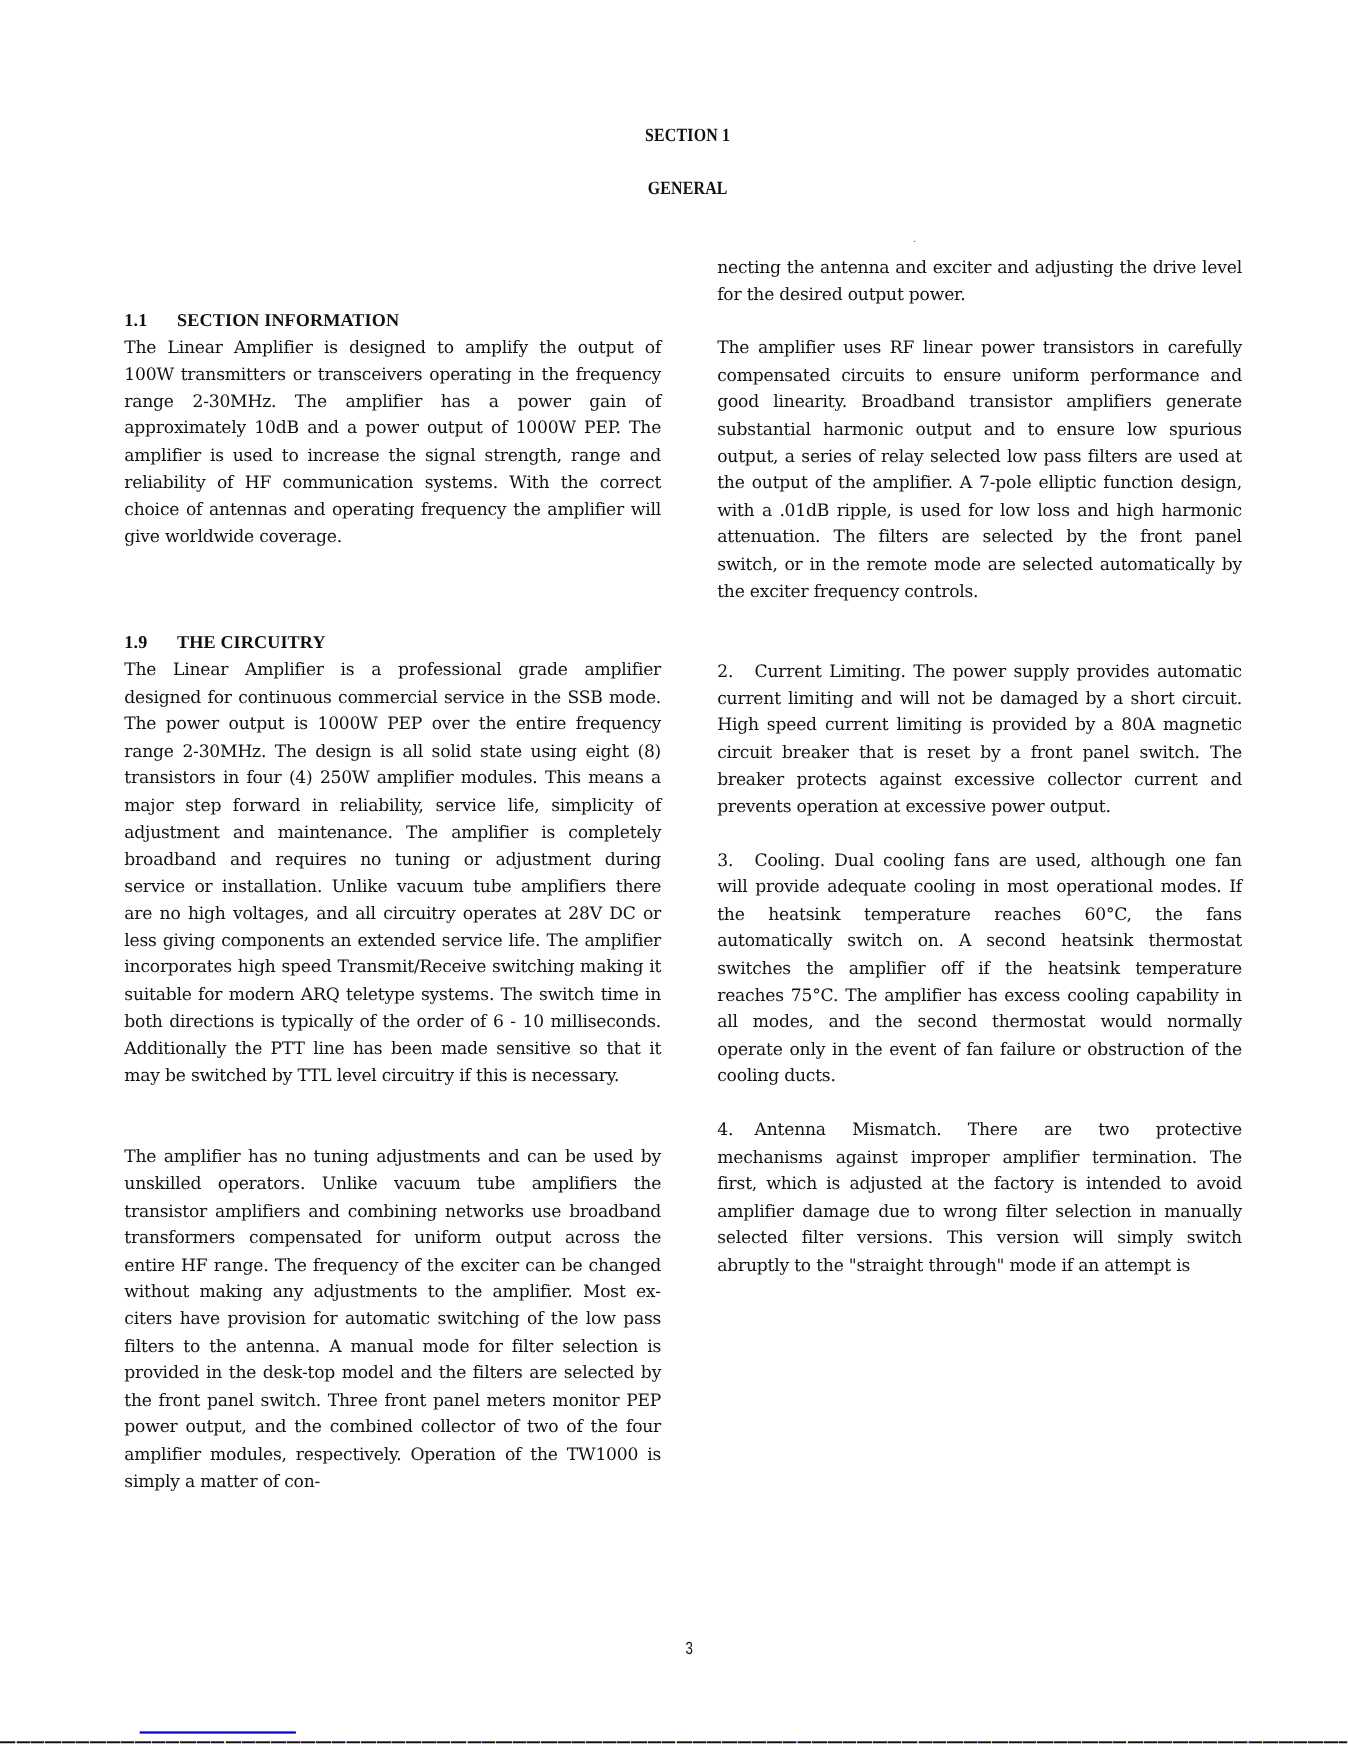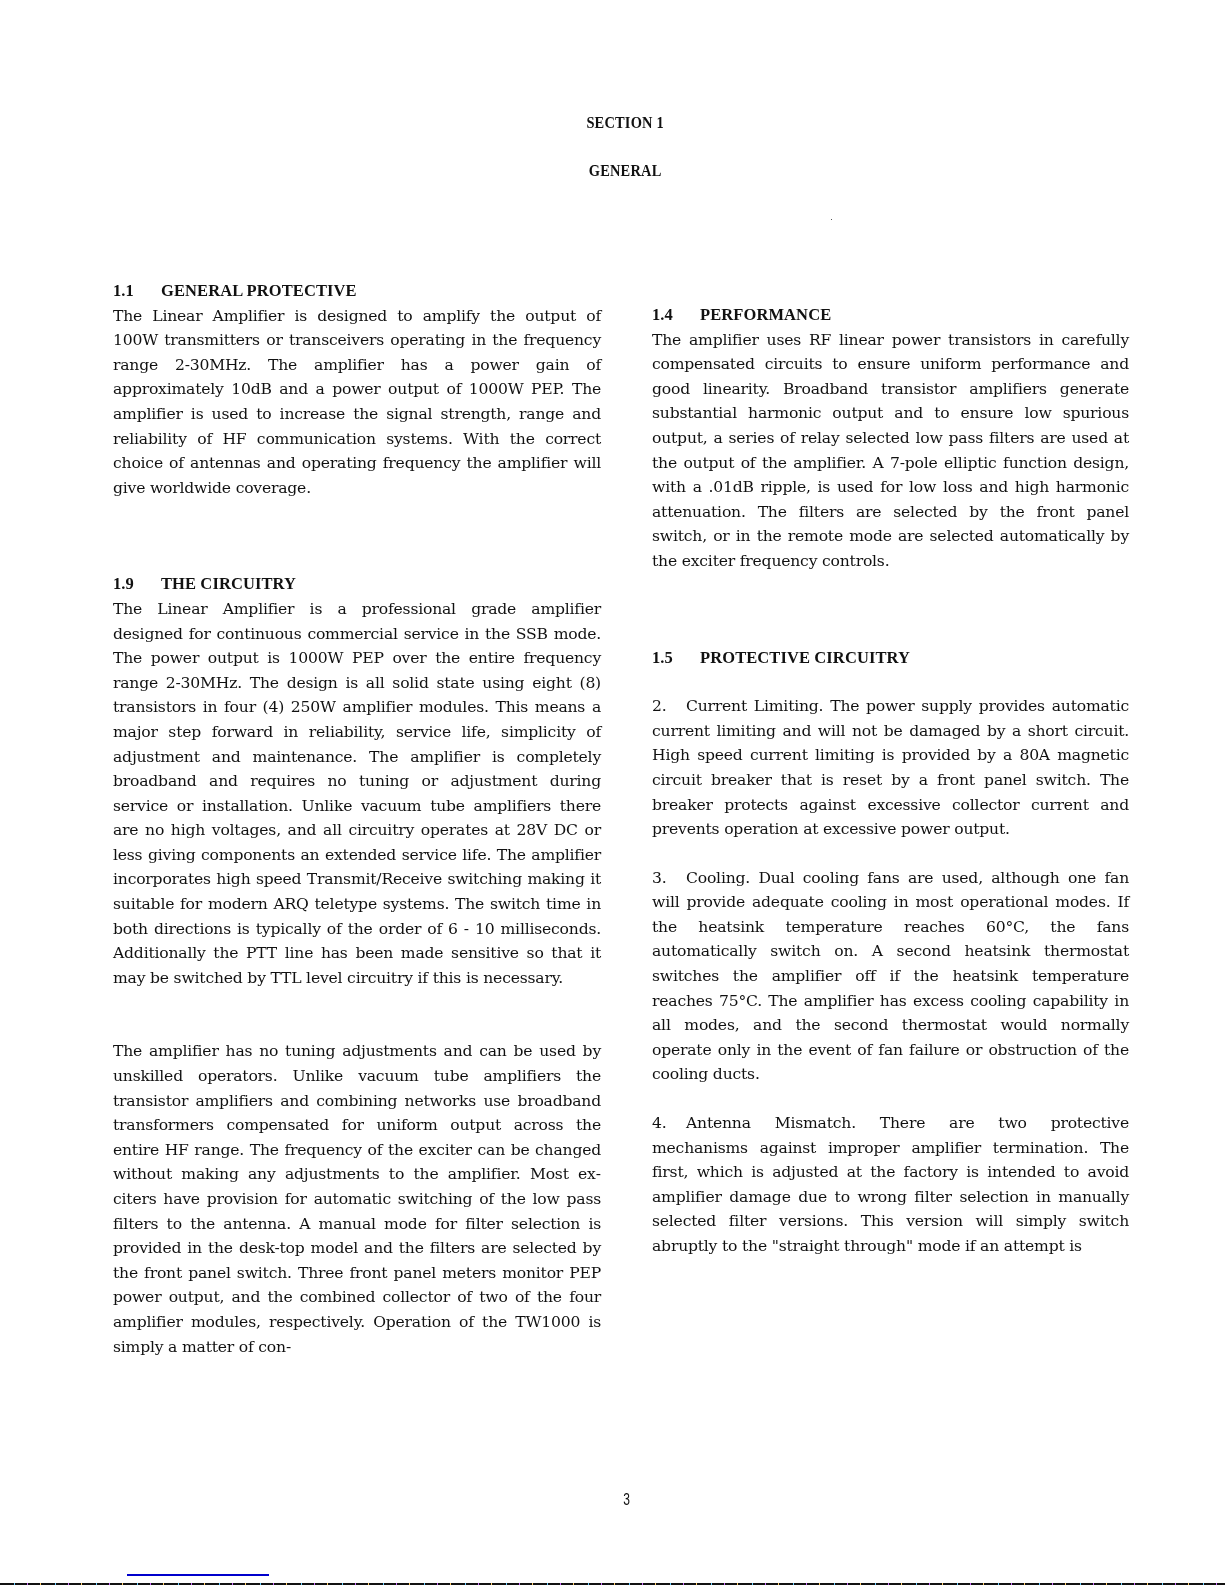"necting the antenna and exciter" p.para { html: none -> <p>necting the antenna and exciter and adjusting the drive level for the desired output power.</p> }
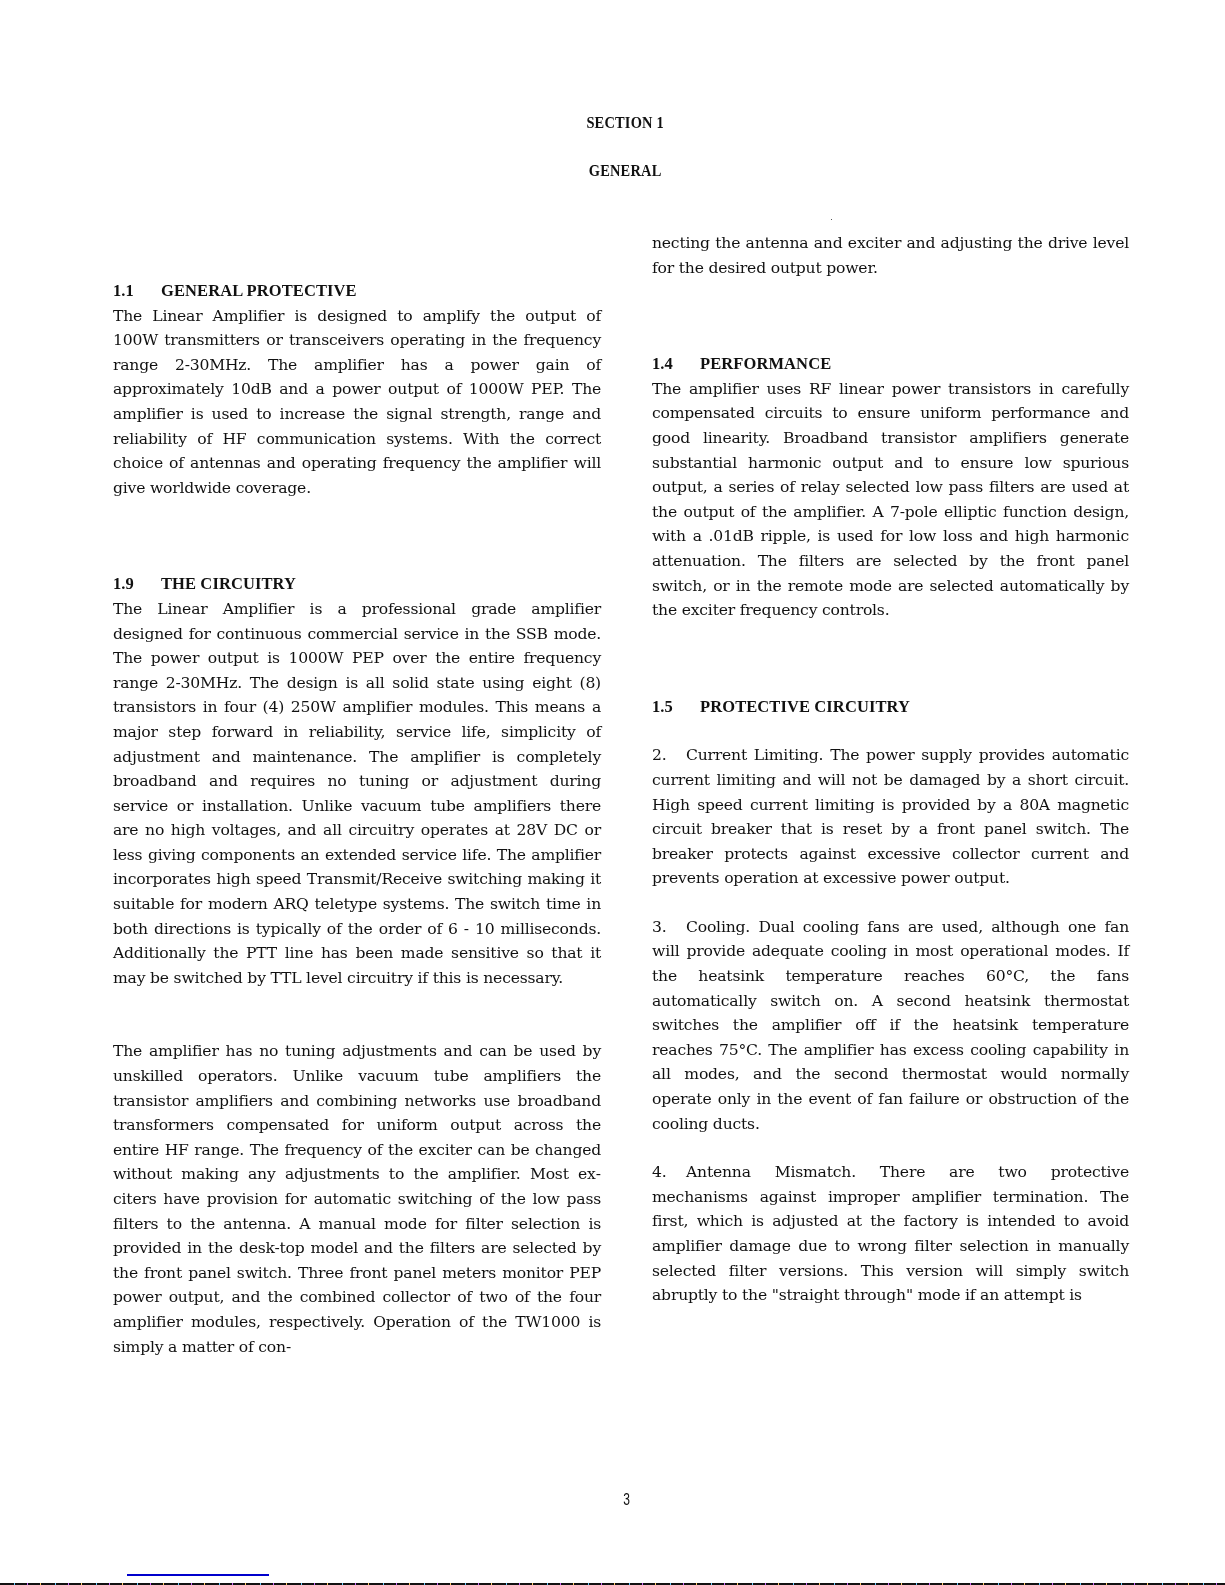"GENERAL PROTECTIVE" span { text: GENERAL PROTECTIVE -> SECTION INFORMATION }
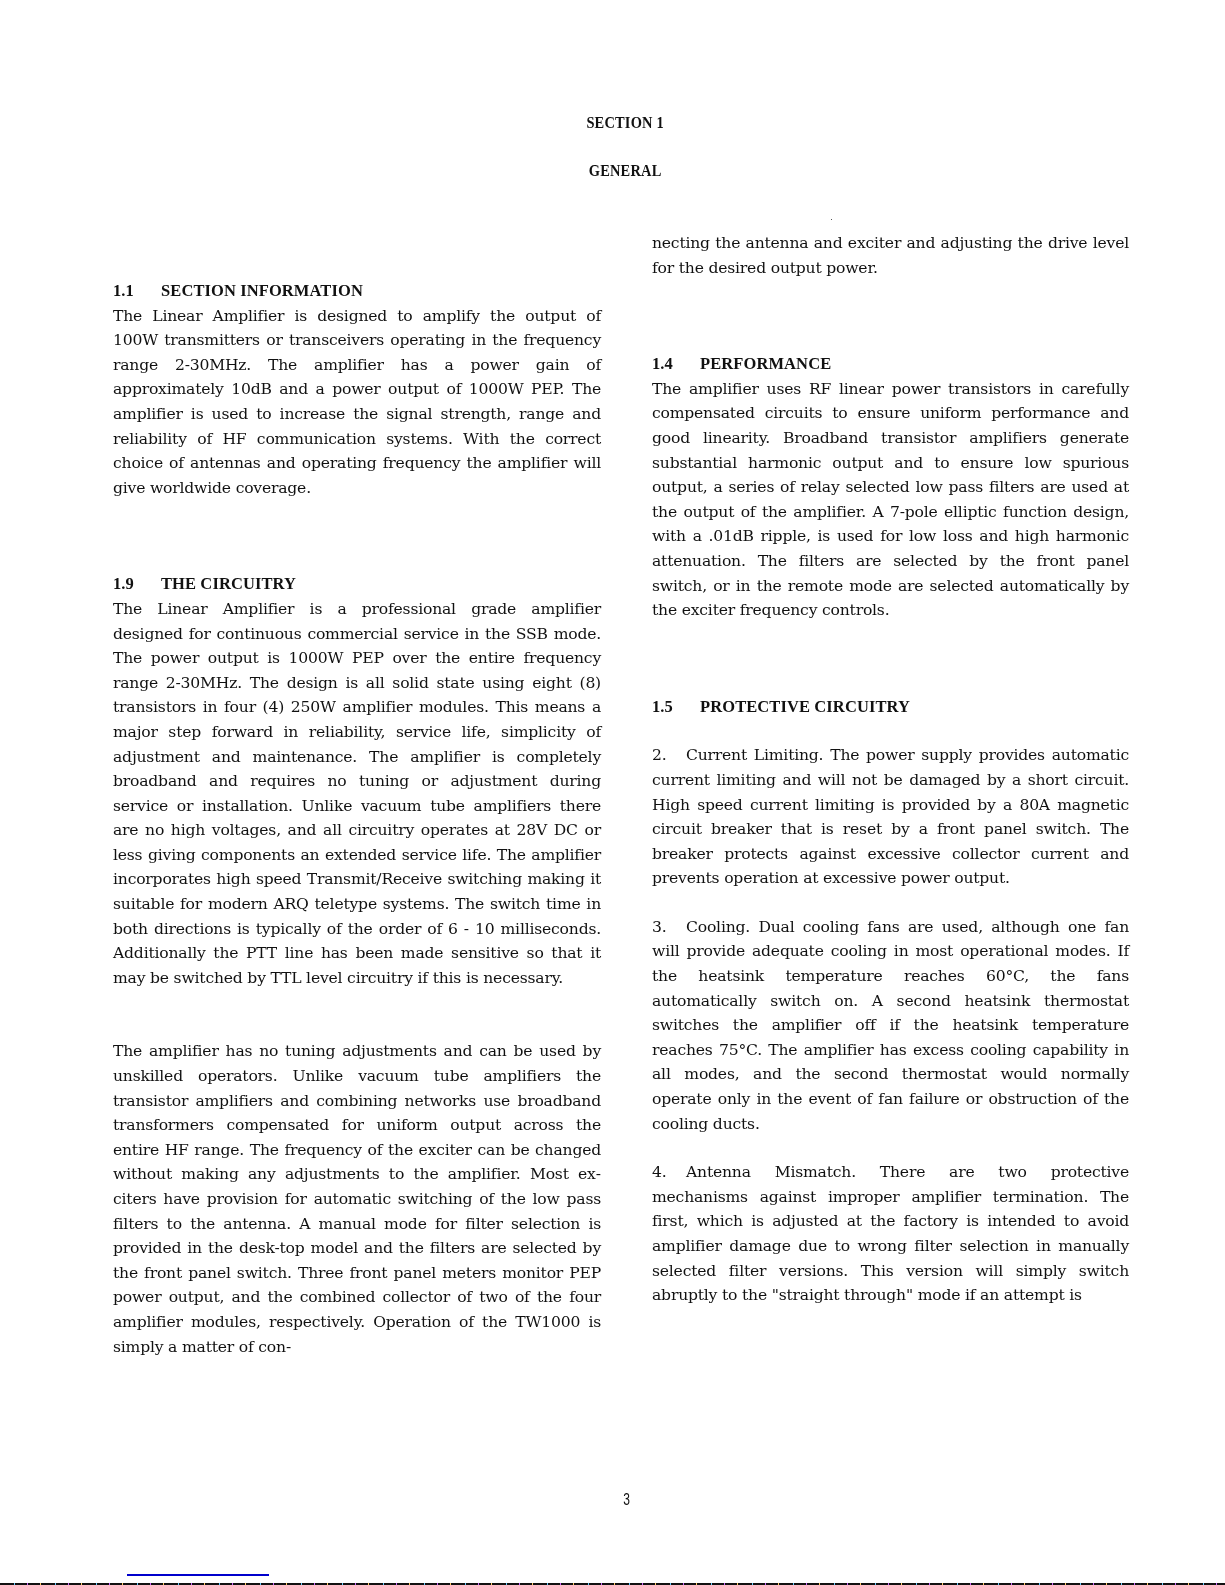"1.4 PERFORMANCE" h2.heading { html: <h2> <span>1.4</span><span>PERFORMANCE</span> </h2> -> none }
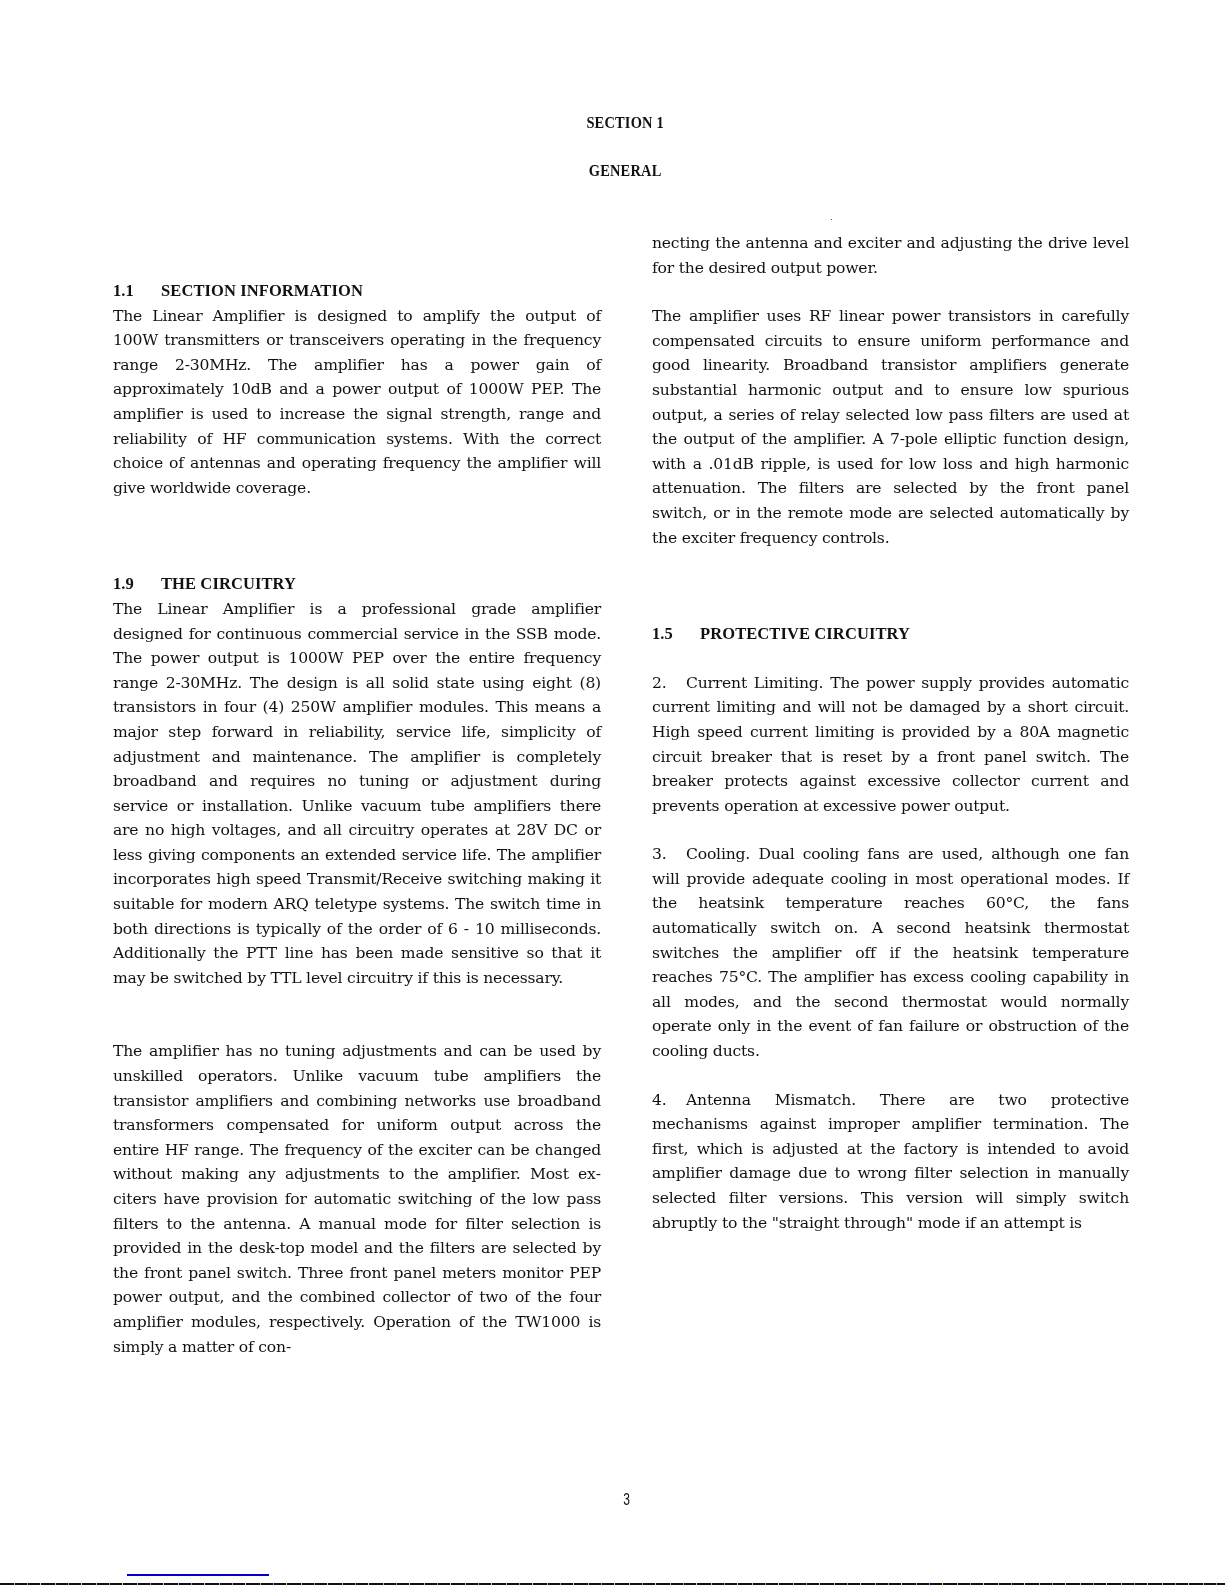"1.5 PROTECTIVE CIRCUITRY" h2.heading { html: <h2> <span>1.5</span><span>PROTECTIVE CIRCUITRY</span> </h2> -> none }
